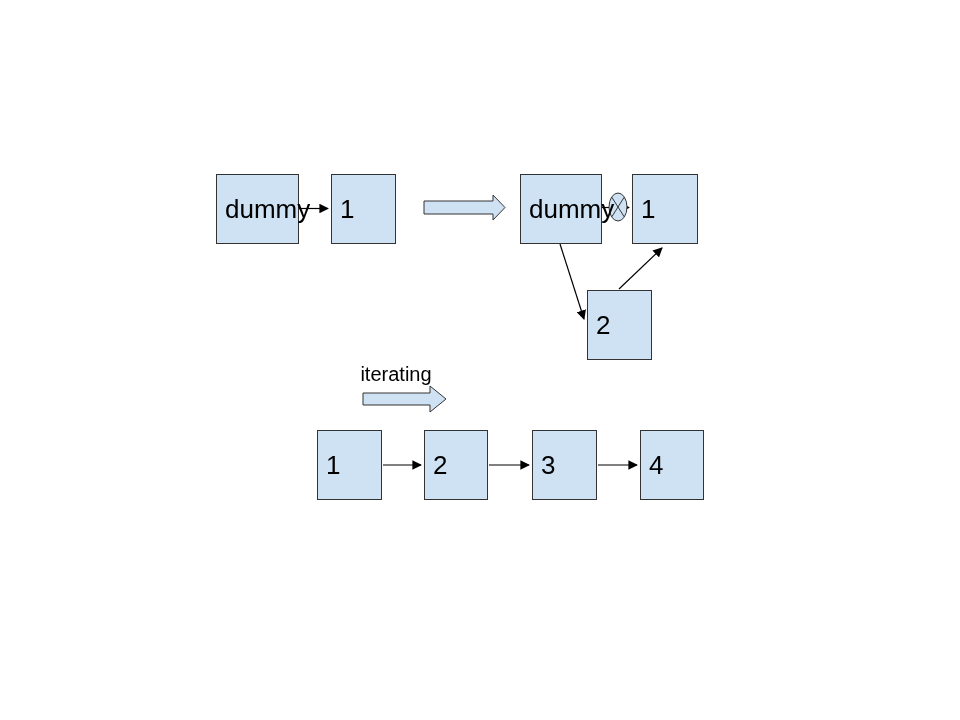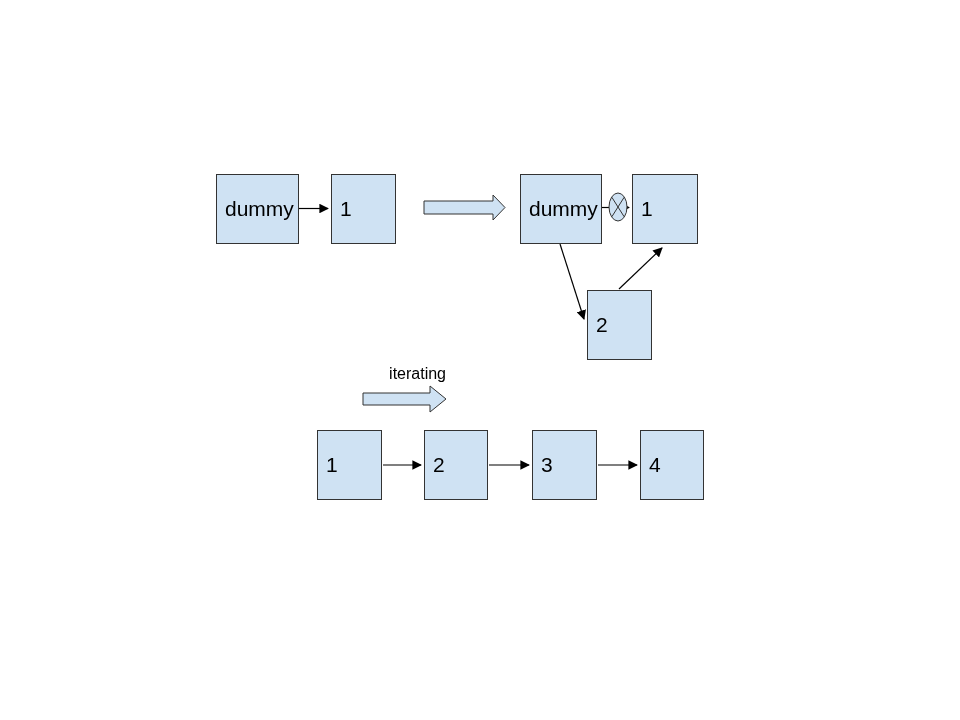"dummy" .node { font-size: 21px -> 26px }
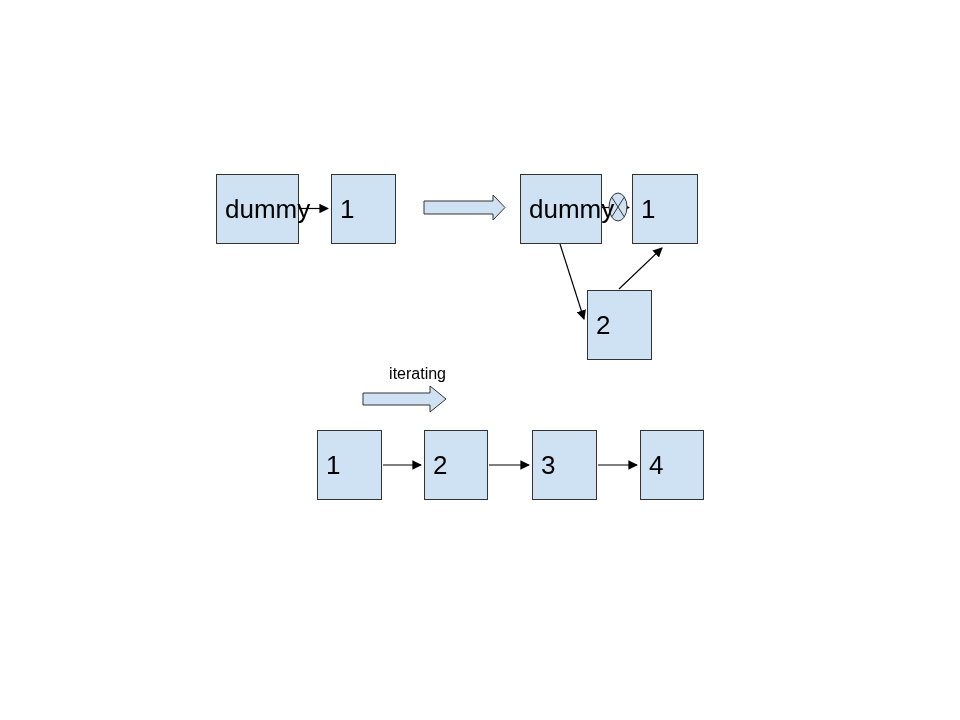"iterating" .float-label { font-size: 16px -> 20px; text-align: right -> center }
